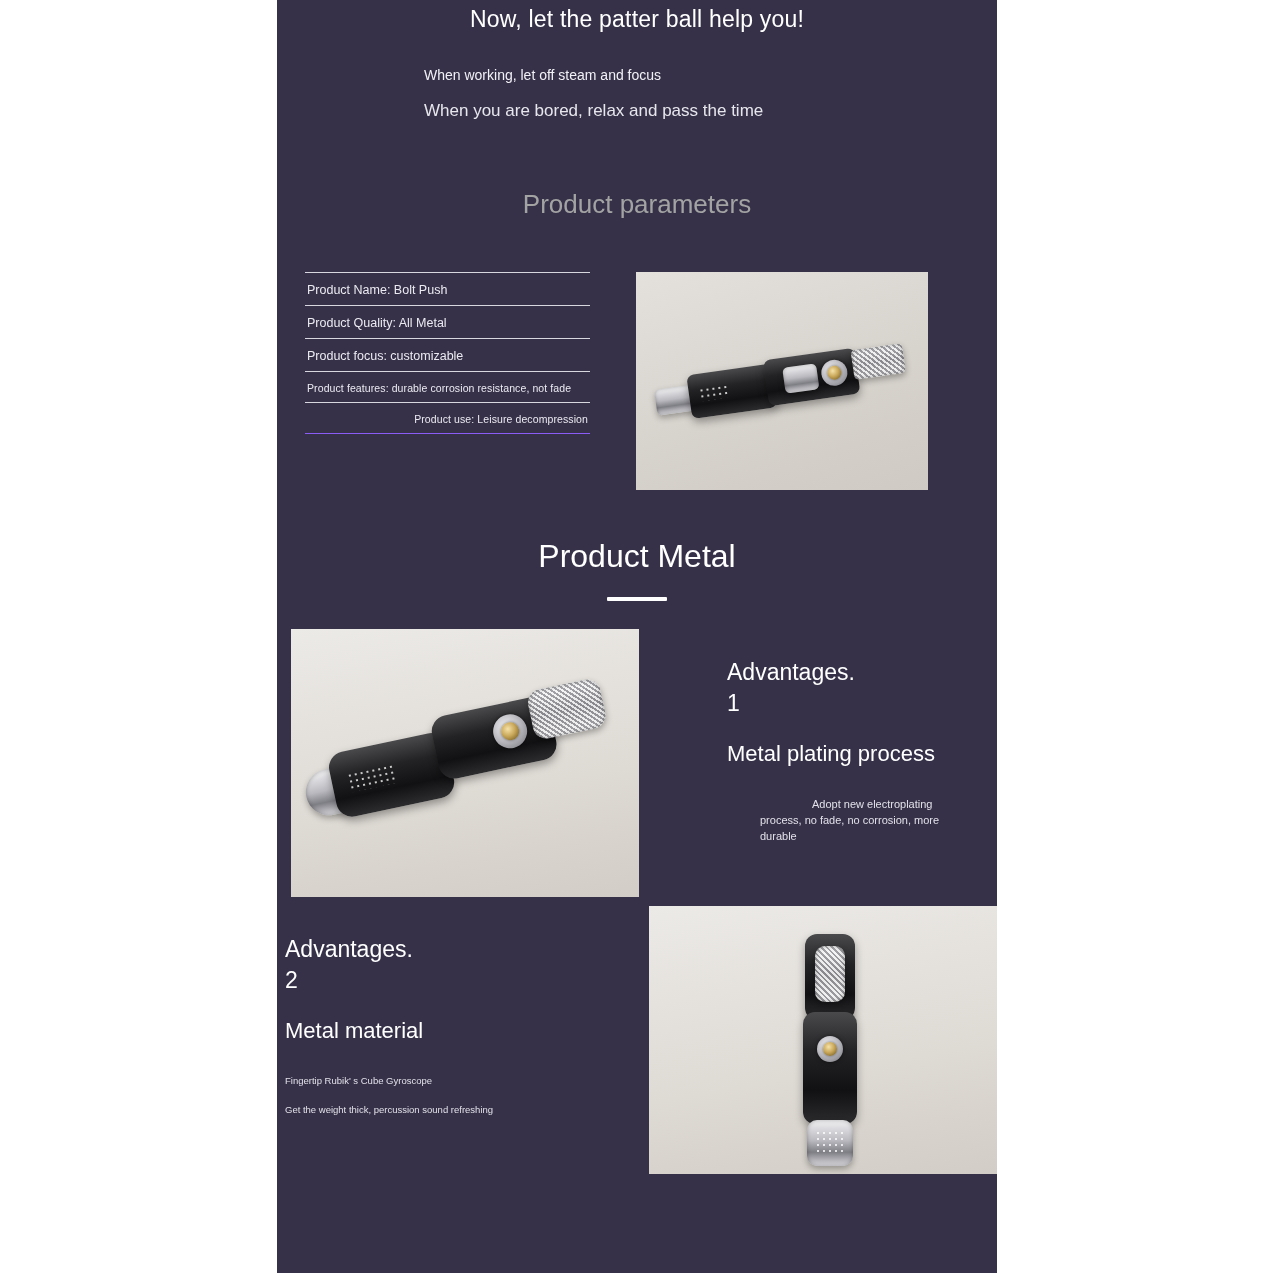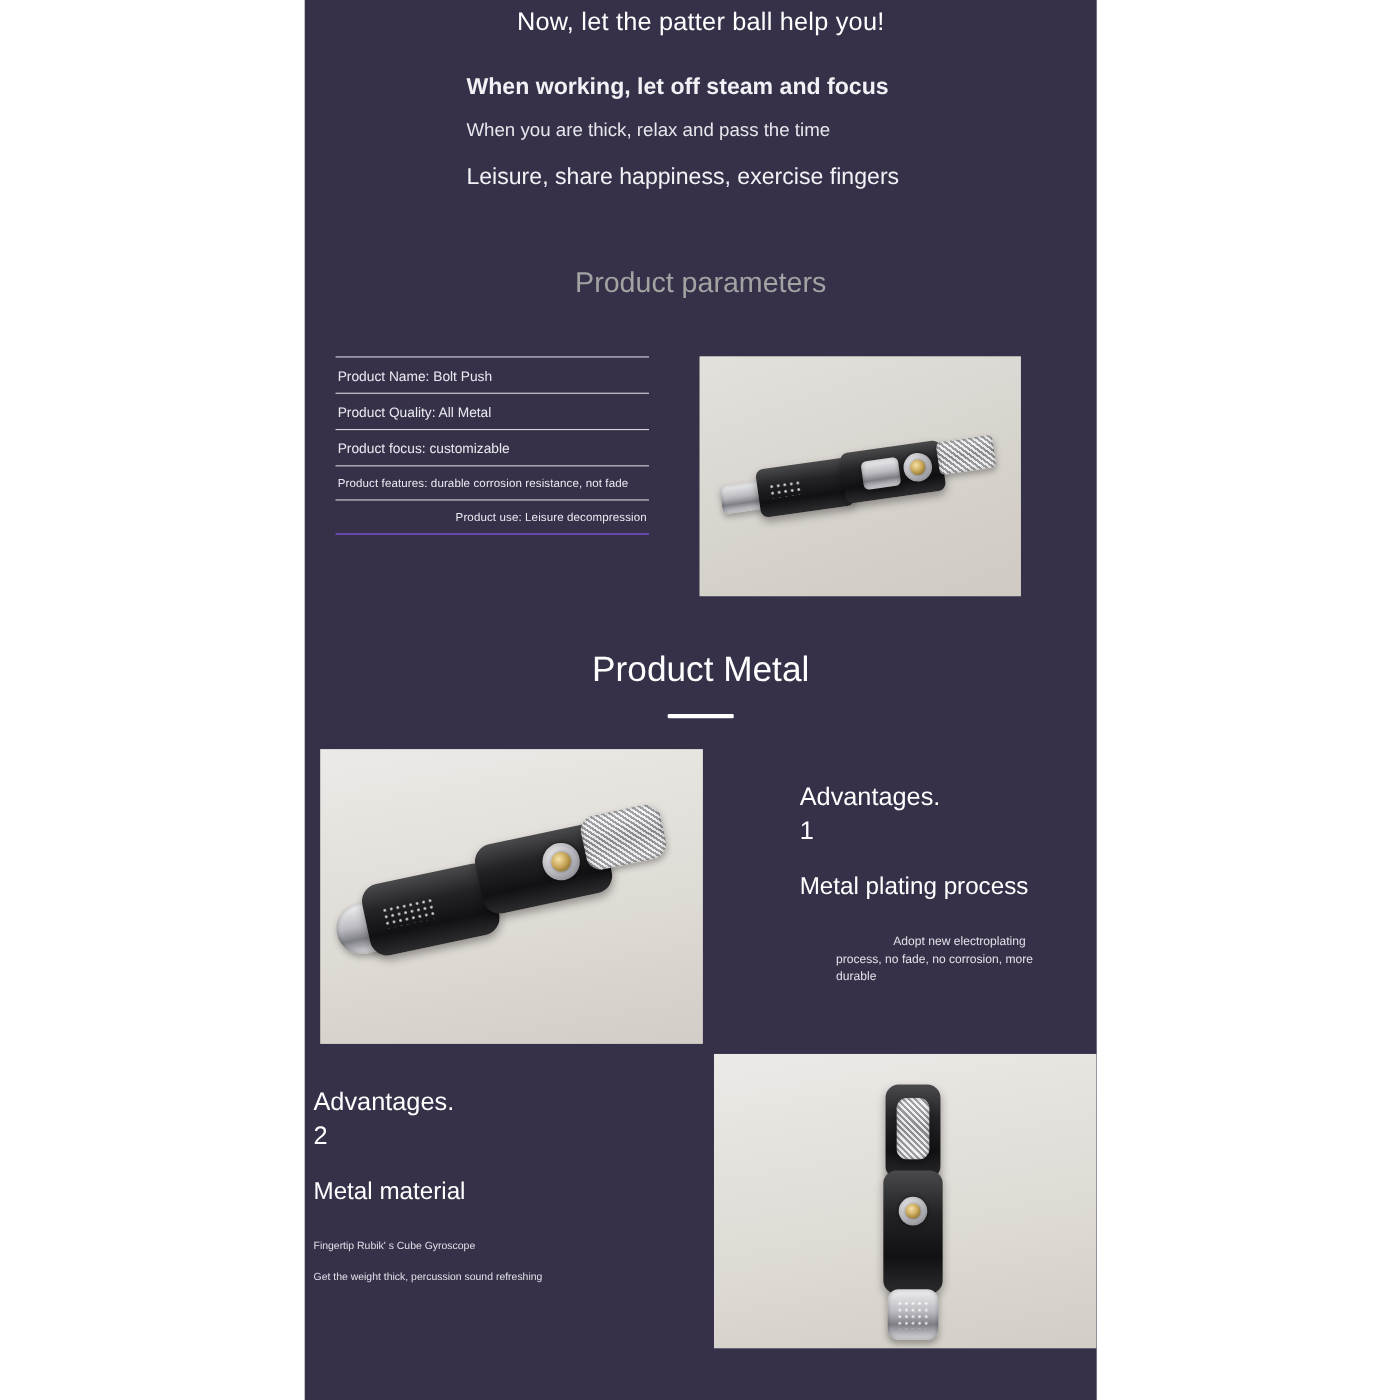"When working, let off steam" .intro-line-1 { font-size: 21px -> 14px; font-weight: 700 -> 400 }
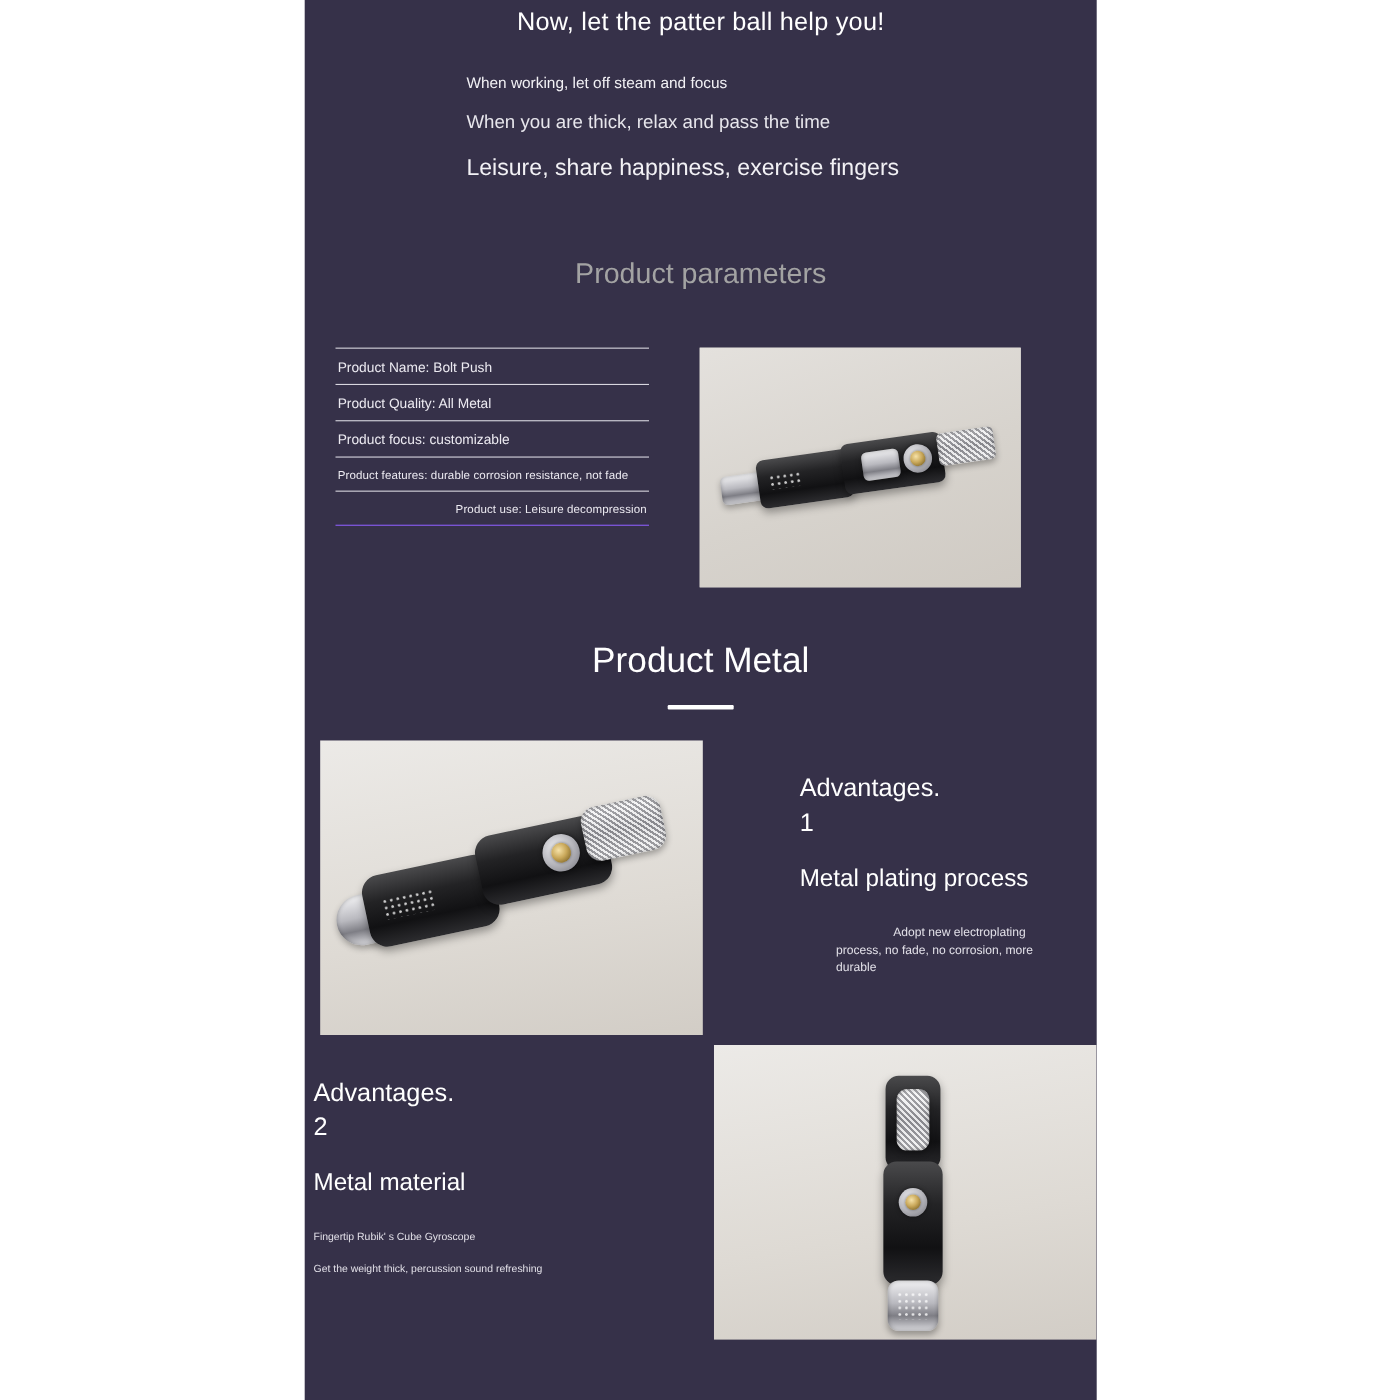"When you are thick, relax" div.intro-line-2 { text: thick -> bored }
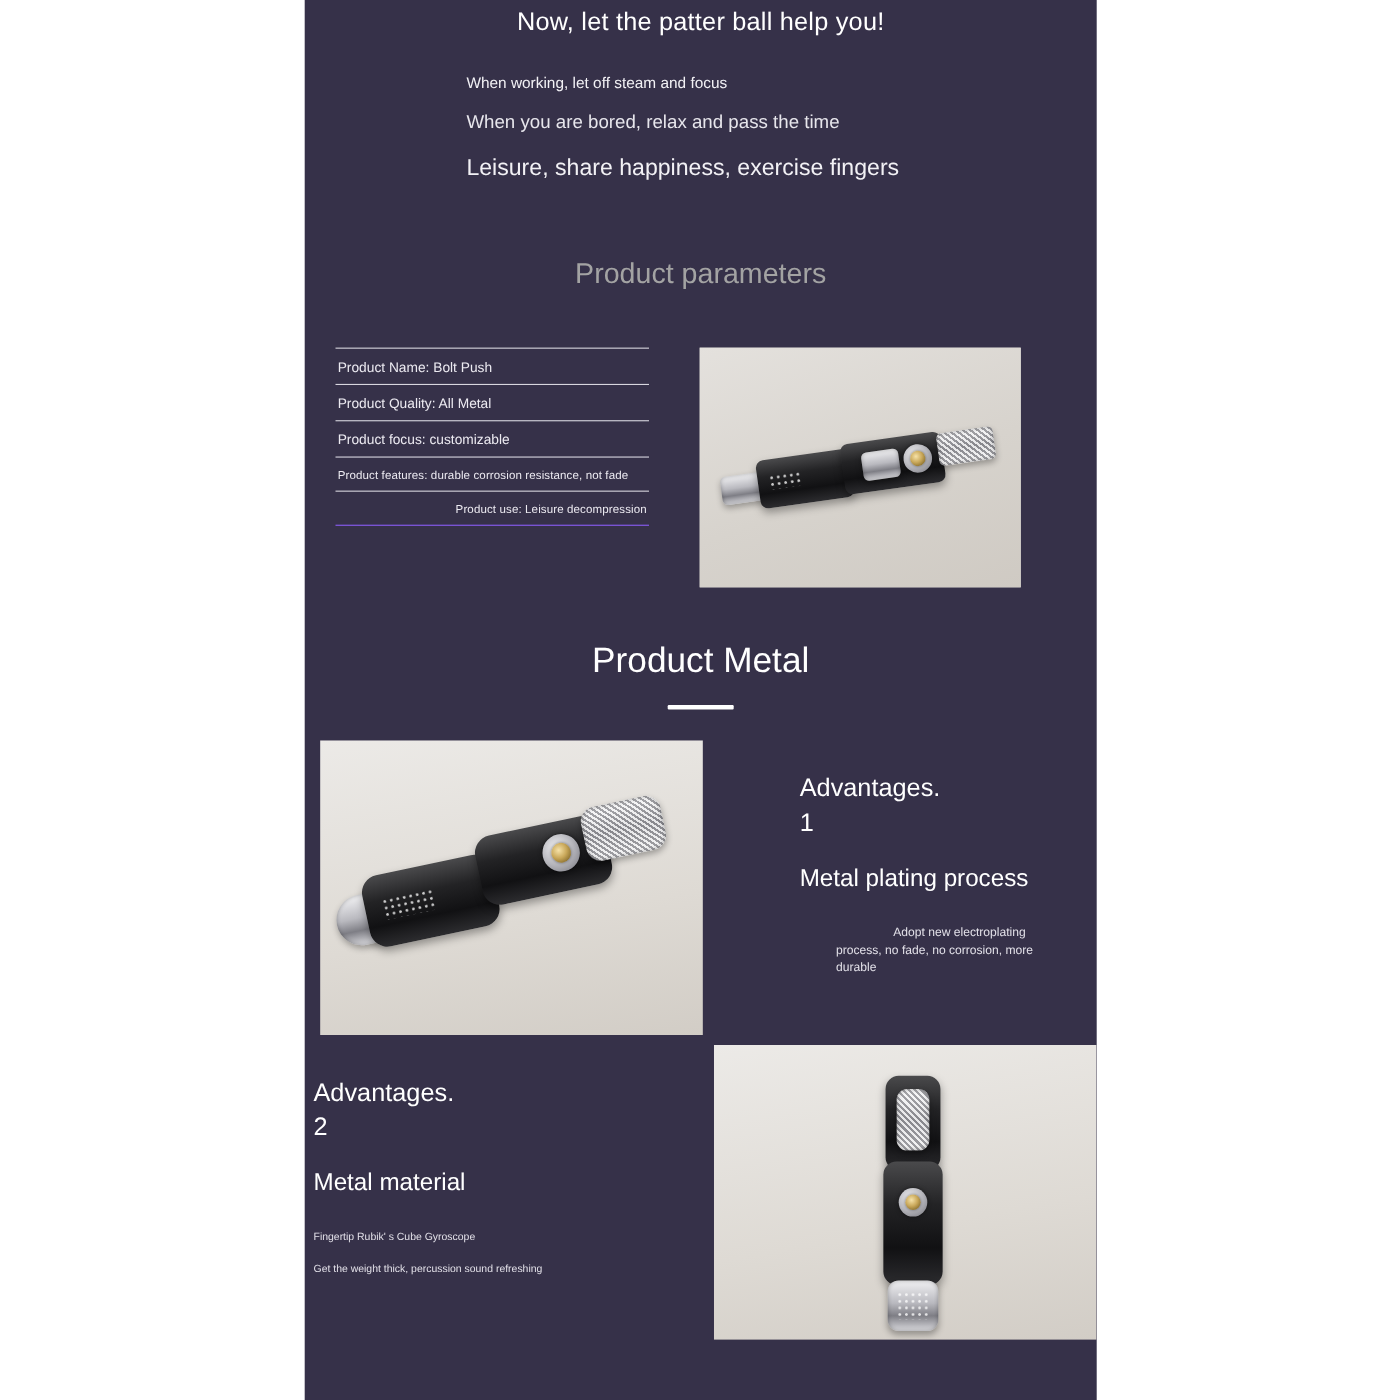"Leisure, share happiness, exercise" div.intro-line-3 { html: <div>Leisure, share happiness, exercise fingers</div> -> none }
